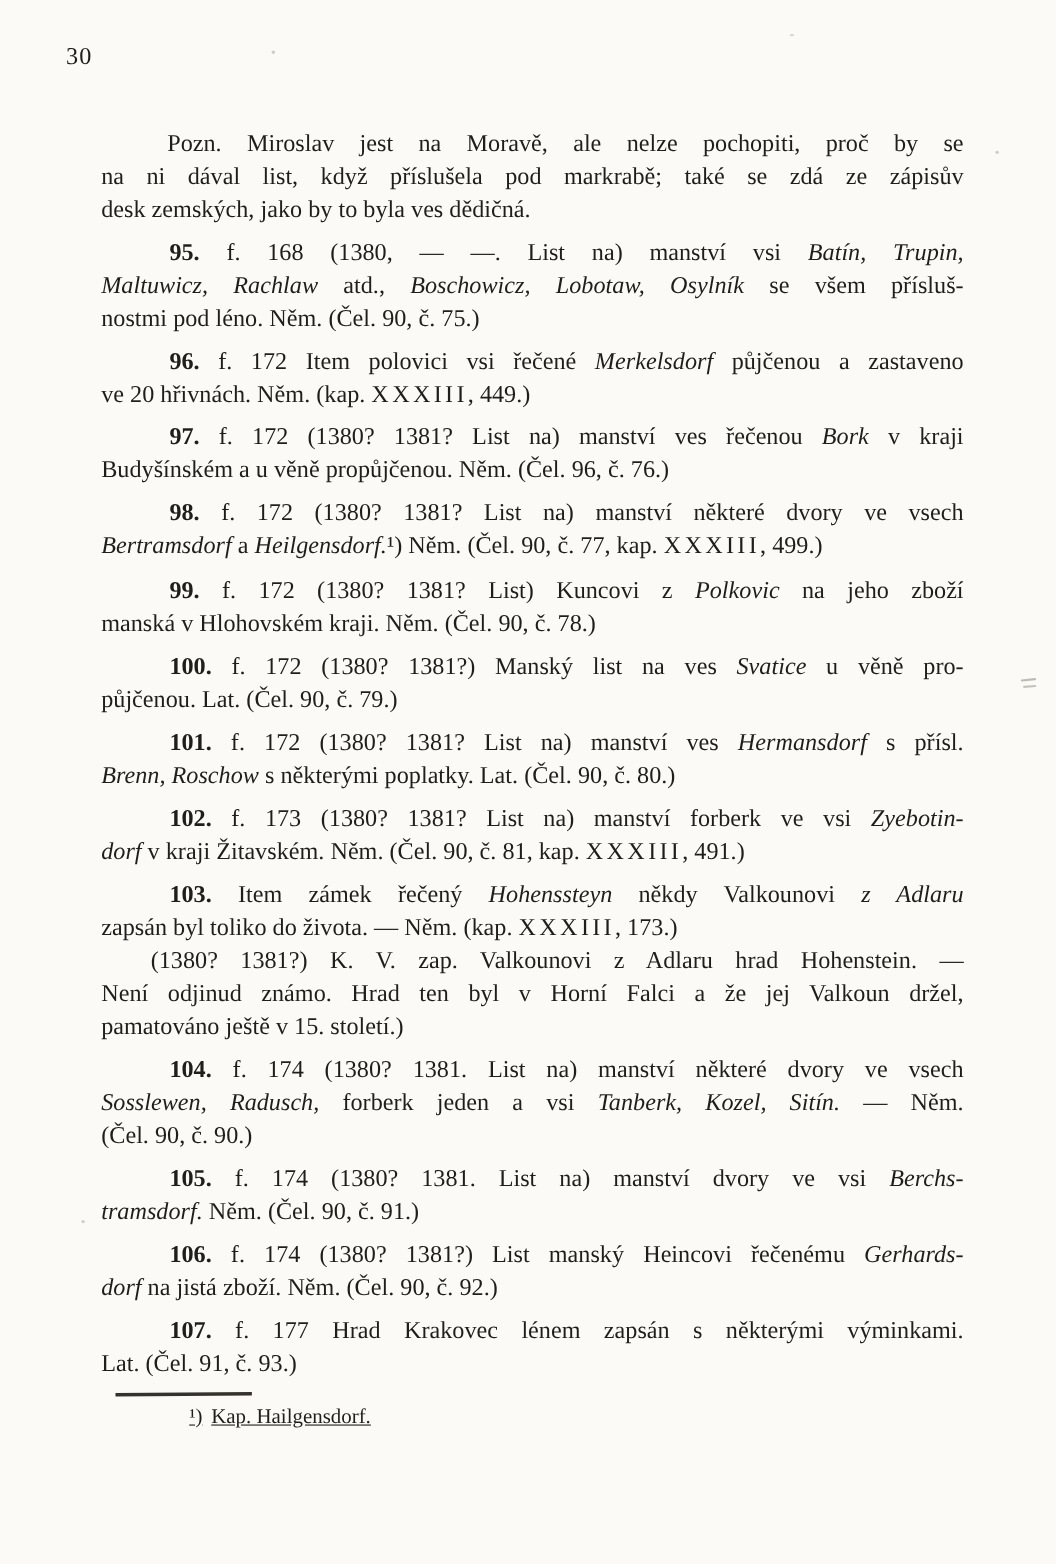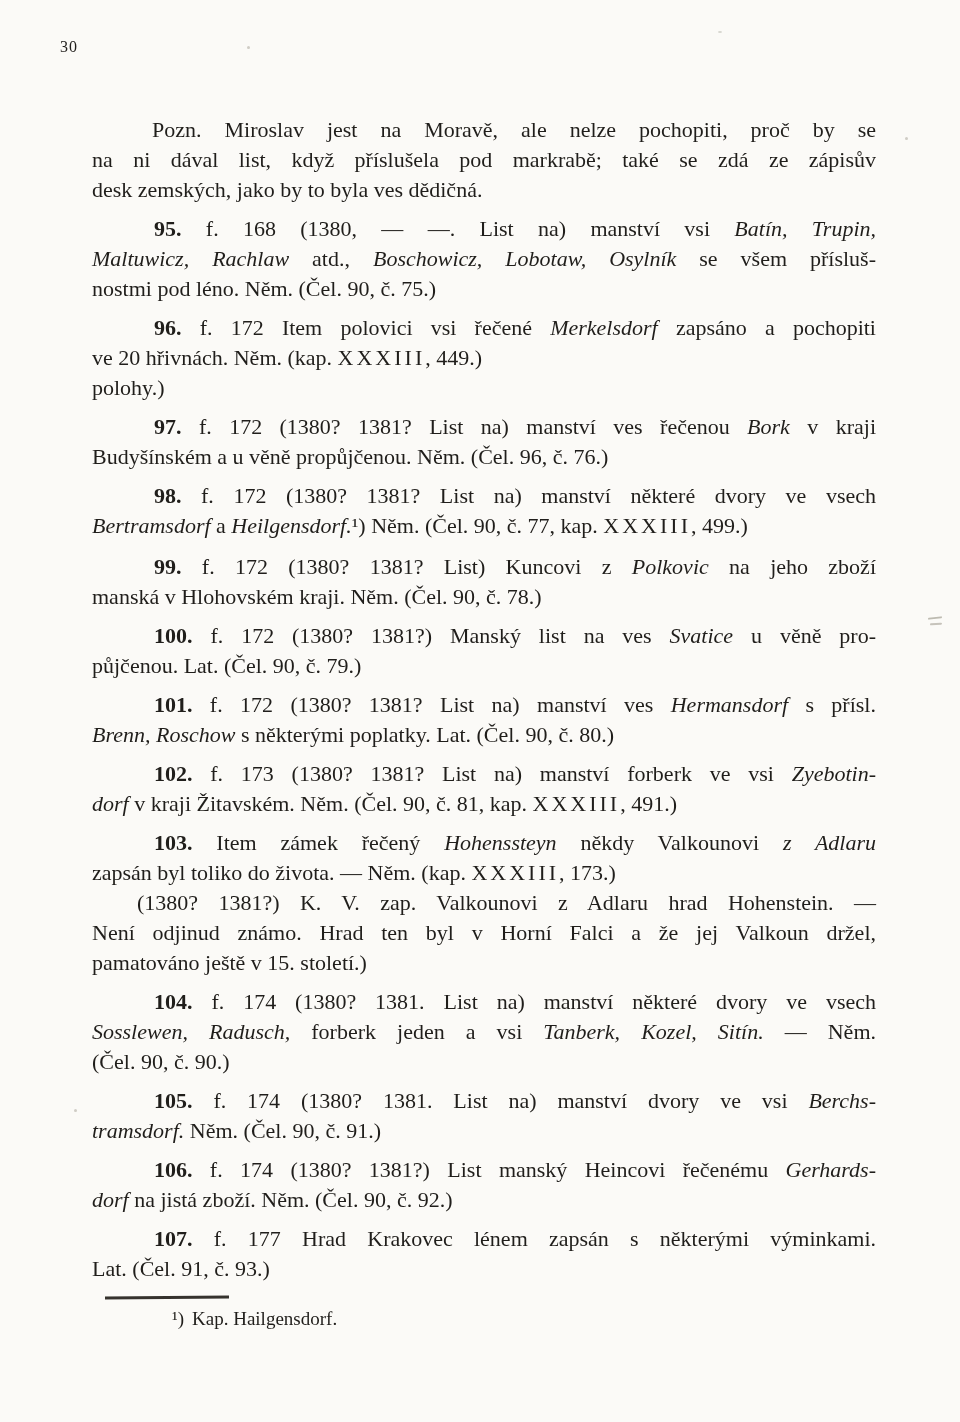"30" .page-number { font-size: 16px -> 22px }
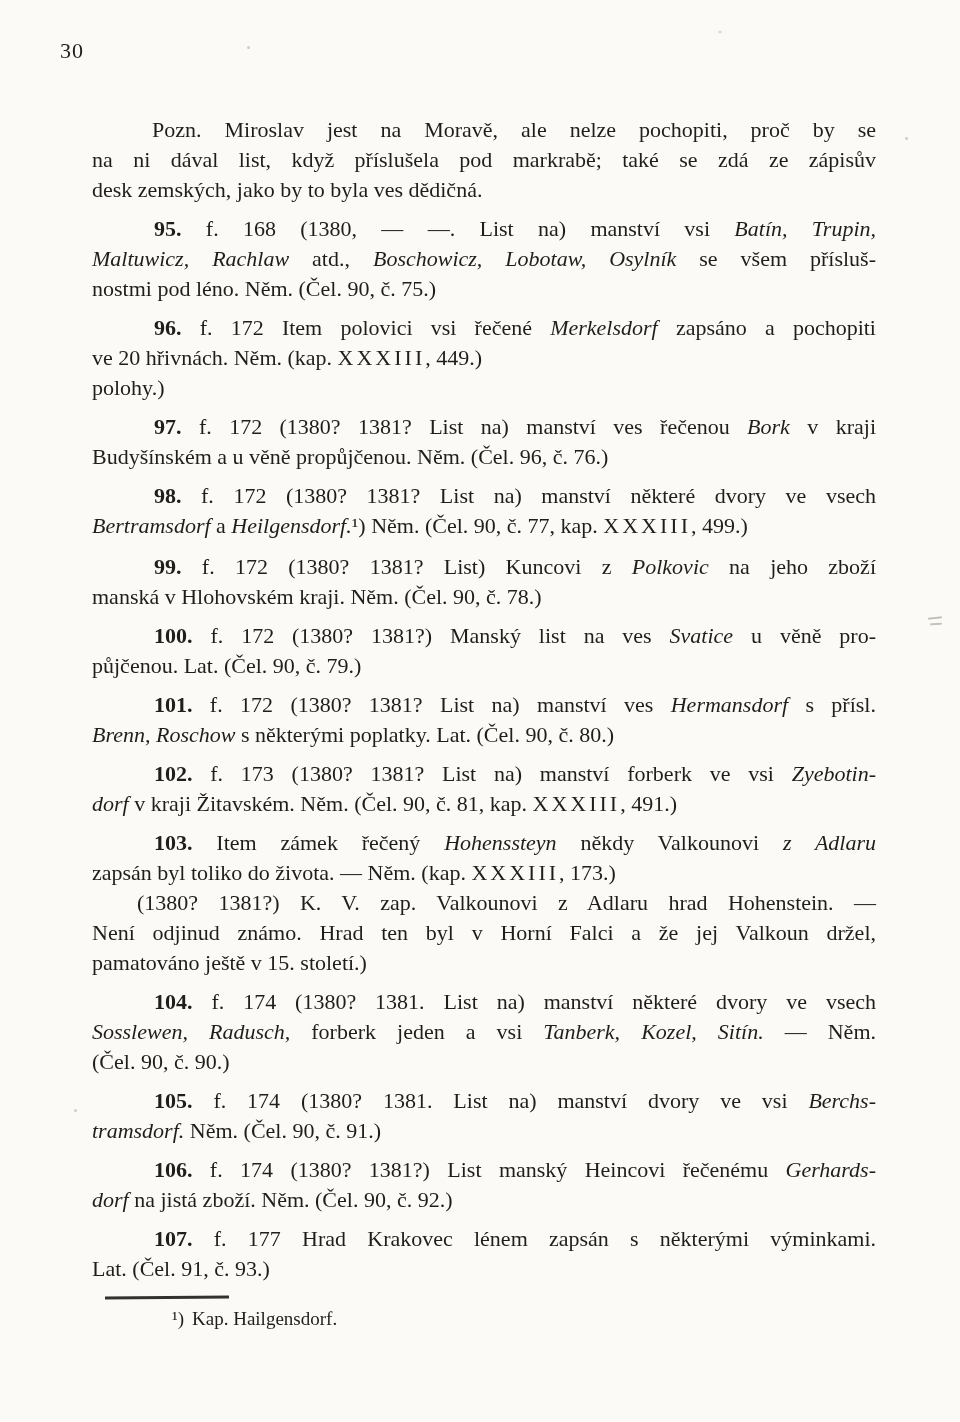"zapsáno a pochopiti" span.run { text: zapsáno a pochopiti -> půjčenou a zastaveno }
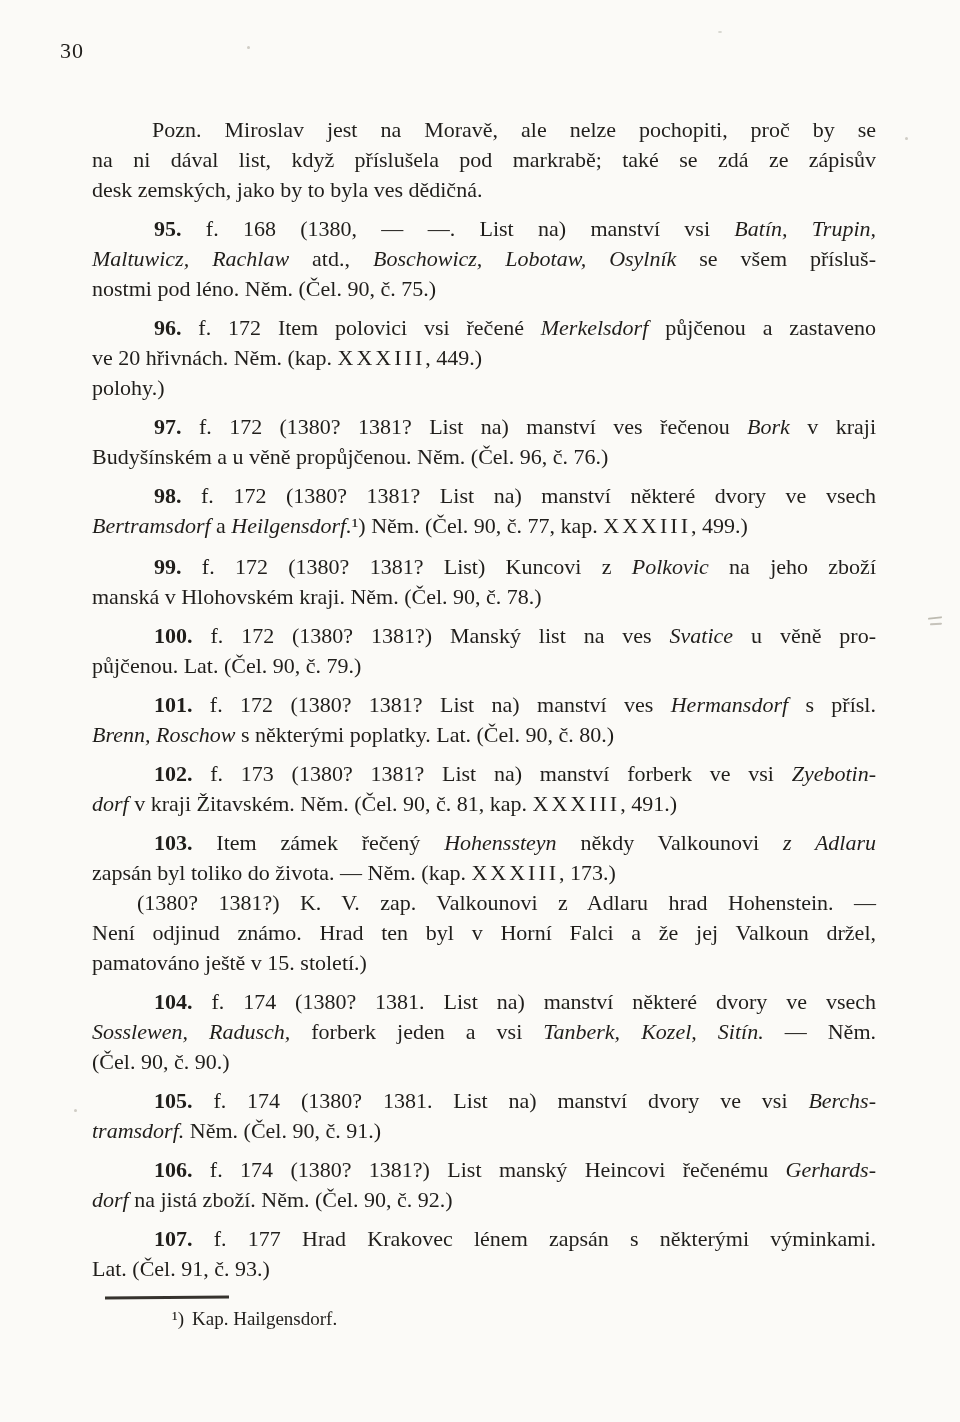"polohy.)" div.line { html: <div><span>polohy.)</span></div> -> none }
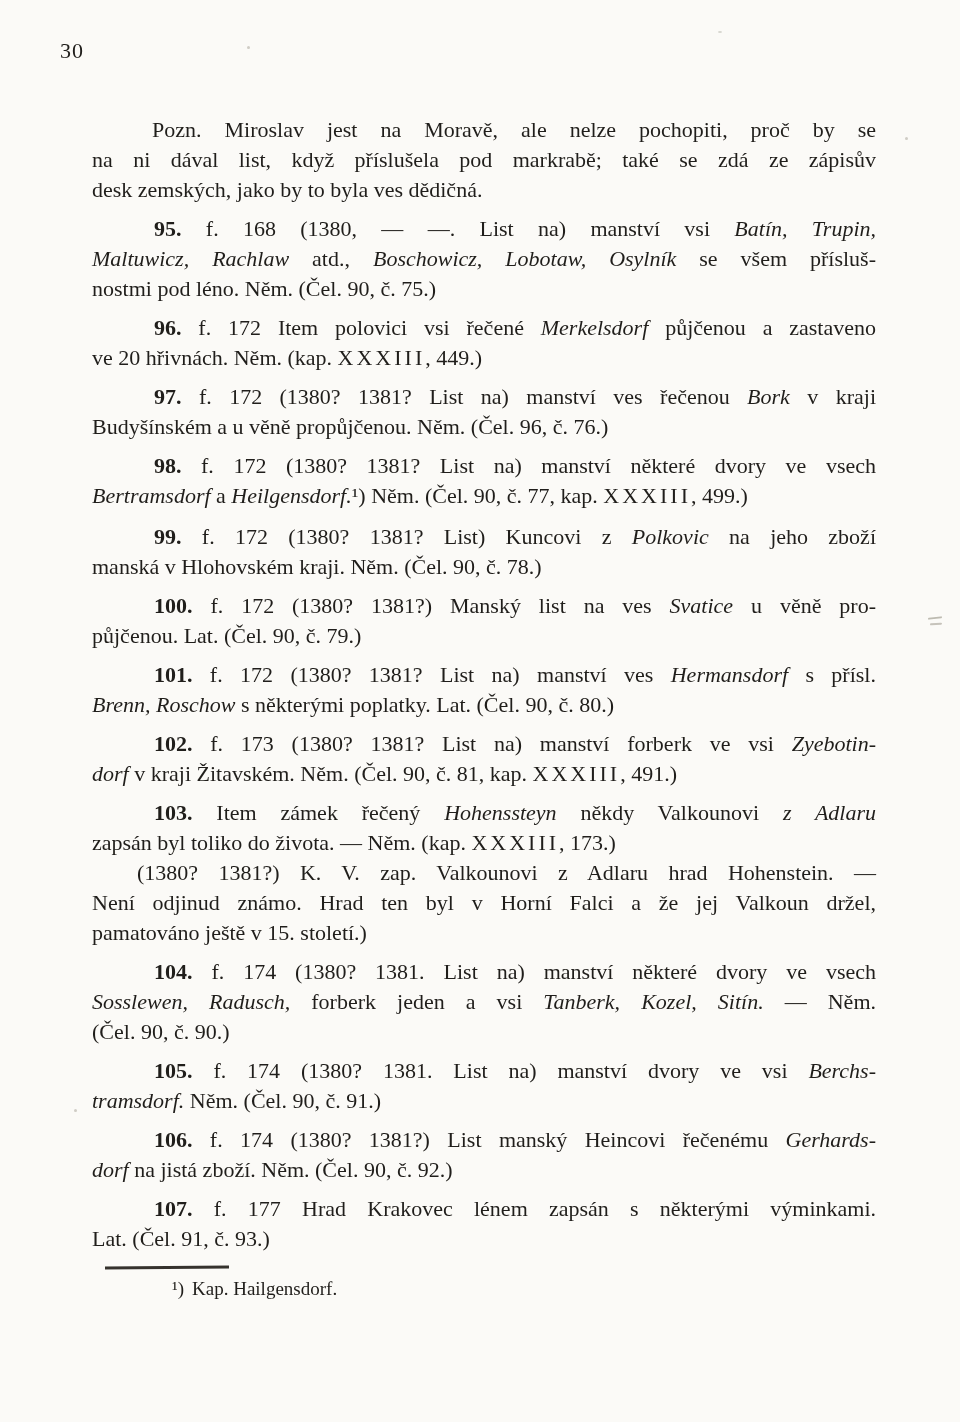"¹) Kap. Hailgensdorf." .footnote { text-decoration: none -> underline }
